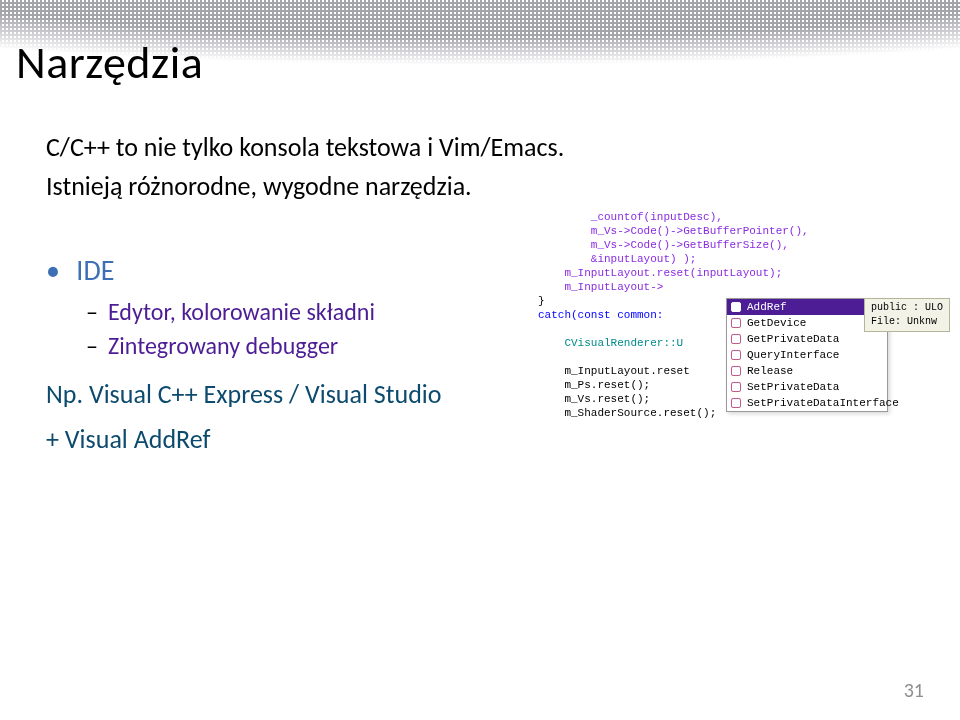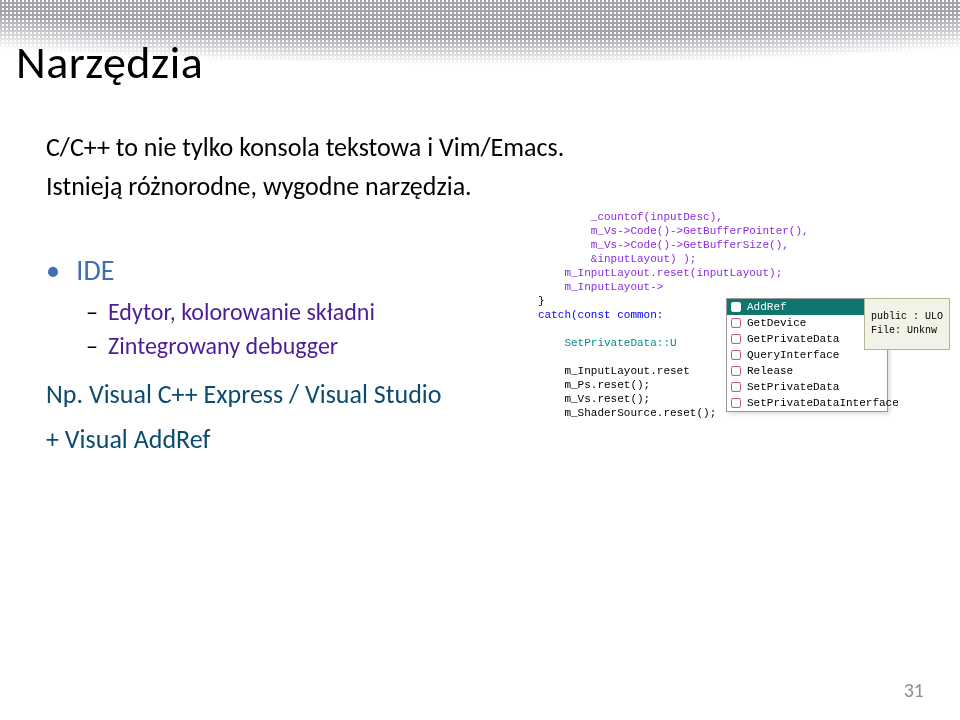"AddRef" .ide .popup .item.sel { background: #0f766e -> #4c1d95 }
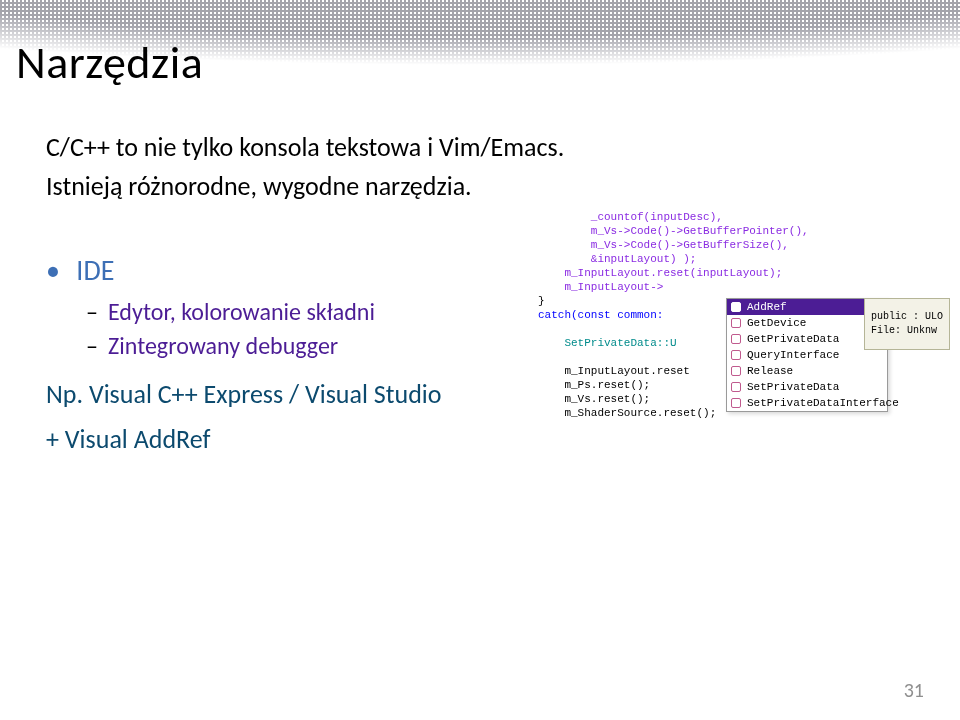"public : ULO" .ide .tooltip { padding: 11px 6px -> 2px 6px }
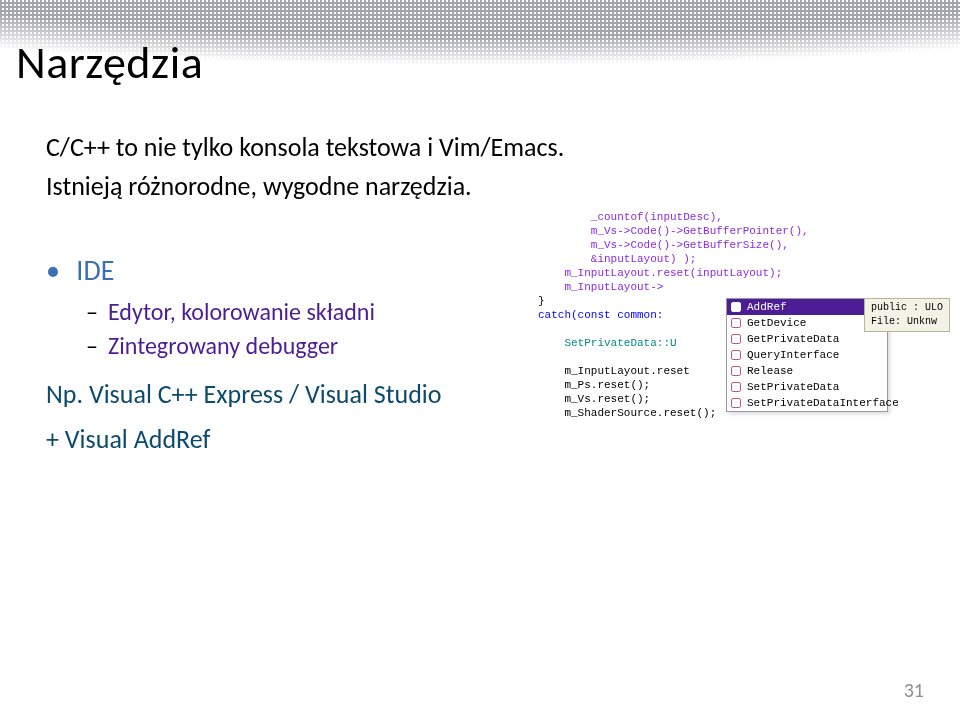"SetPrivateData::U" span.teal { text: SetPrivateData::U -> CVisualRenderer::U }
